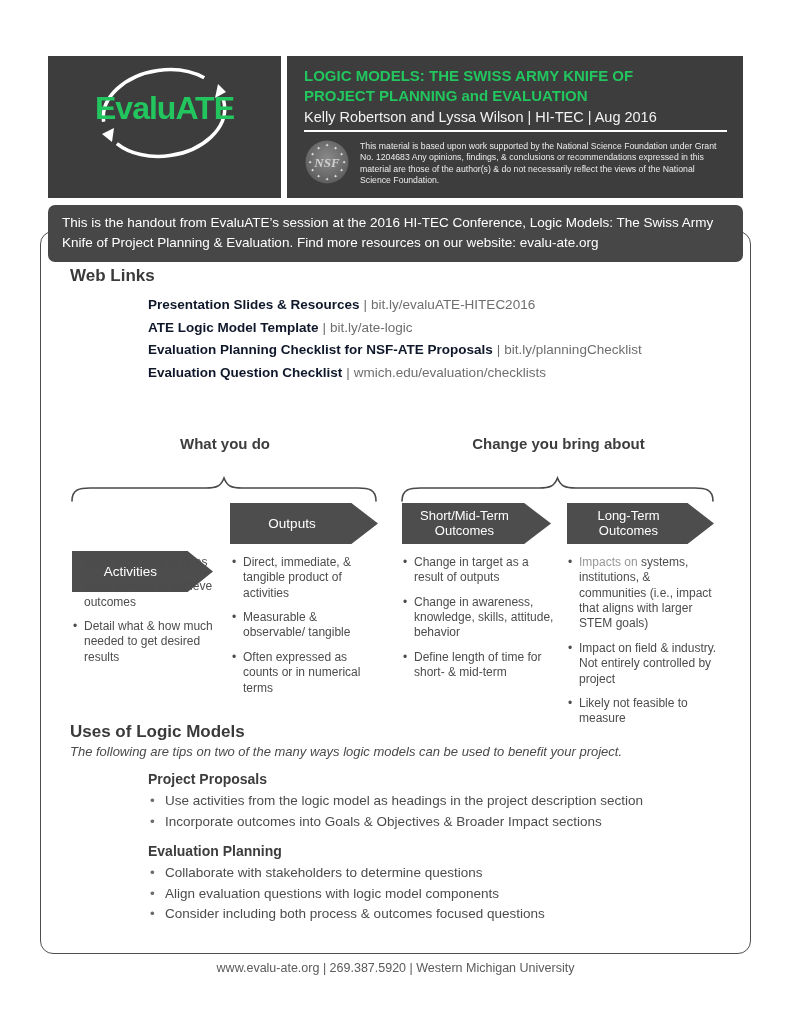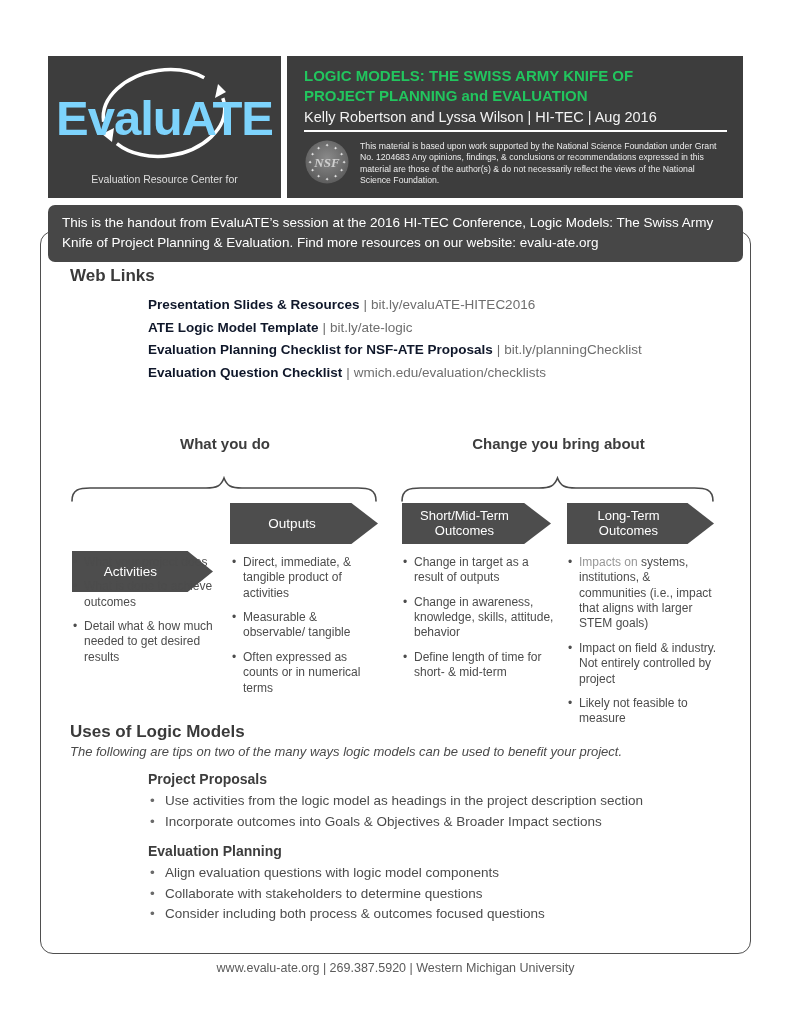"EvaluATE" .logo-wordmark { color: #7dd3fc -> #22c55e; font-size: 49px -> 32px }
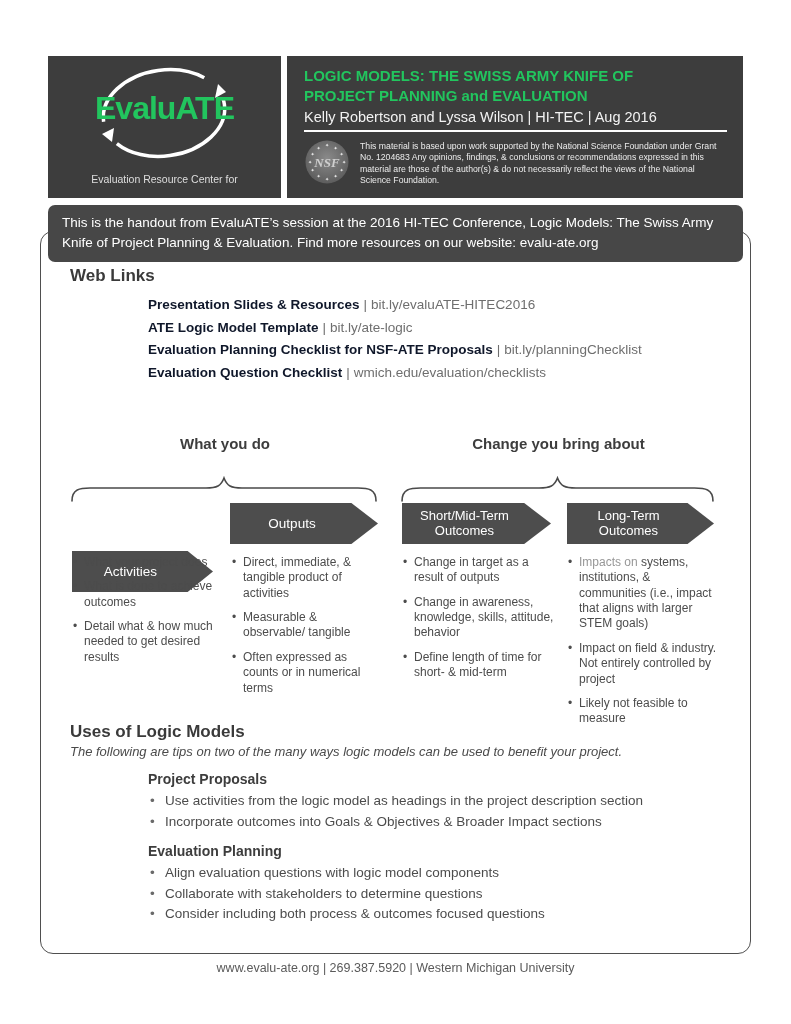"Evaluation Resource Center for" div { html: <div>Evaluation Resource Center for</div> -> none }
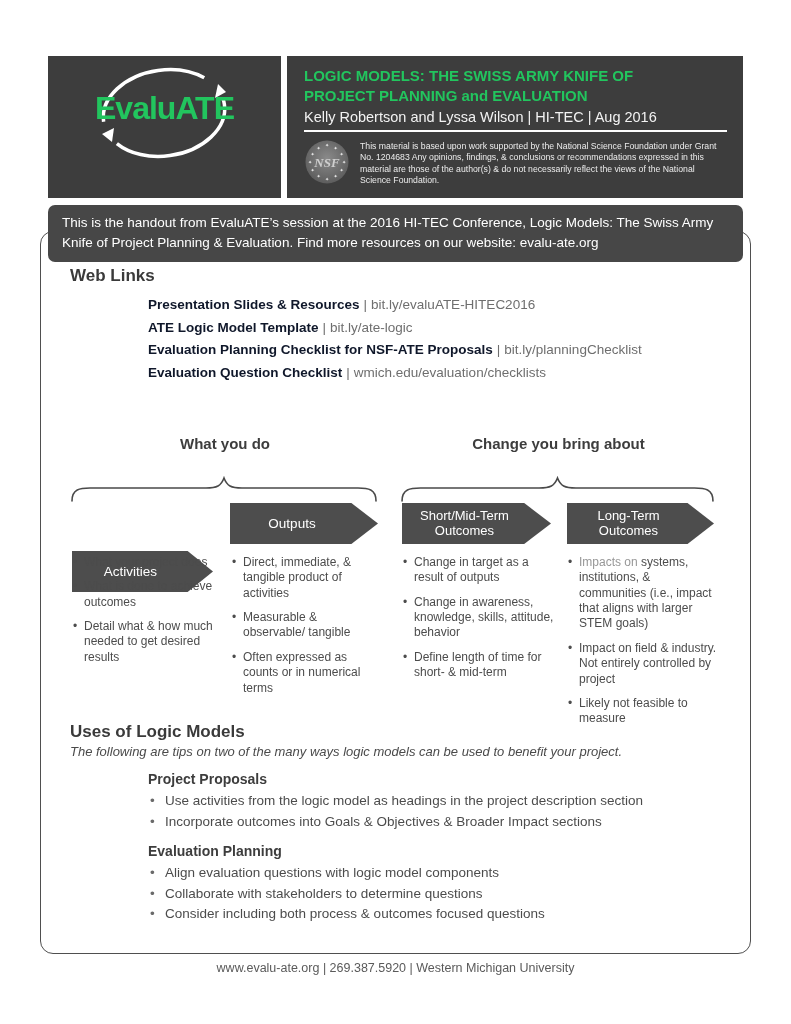"Align evaluation questions with logic" li { order: before "Collaborate with stakeholders to" -> after "Collaborate with stakeholders to" }
